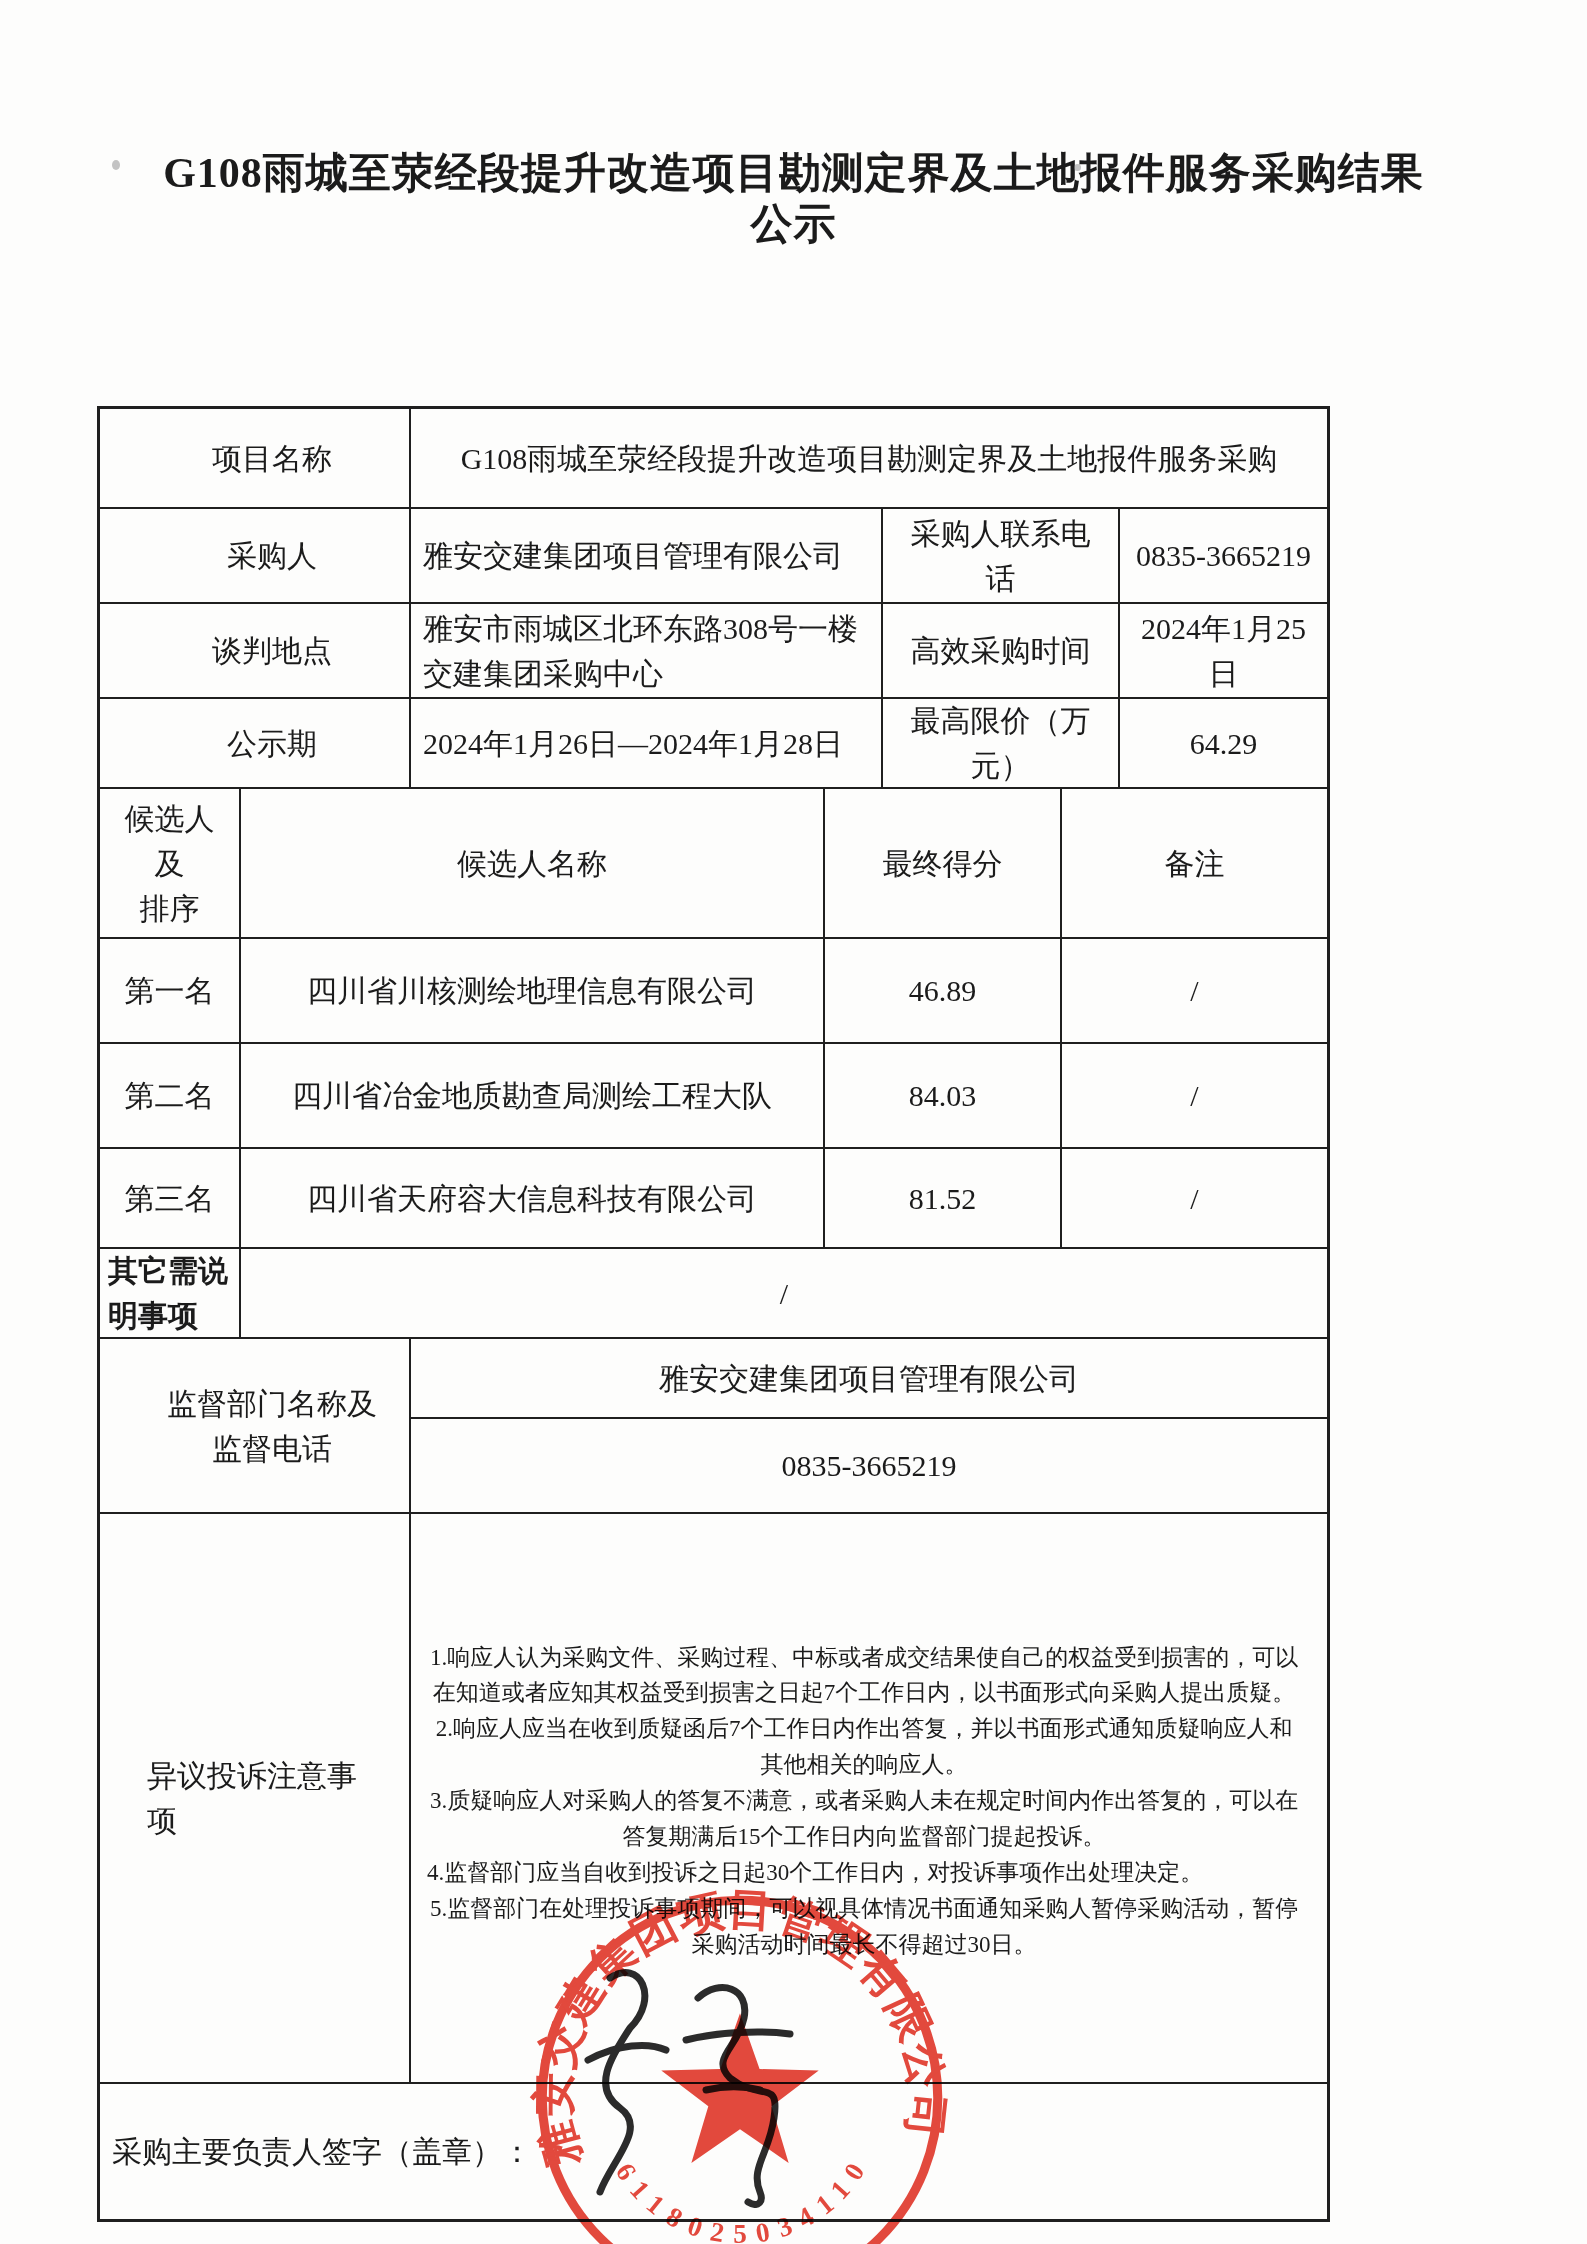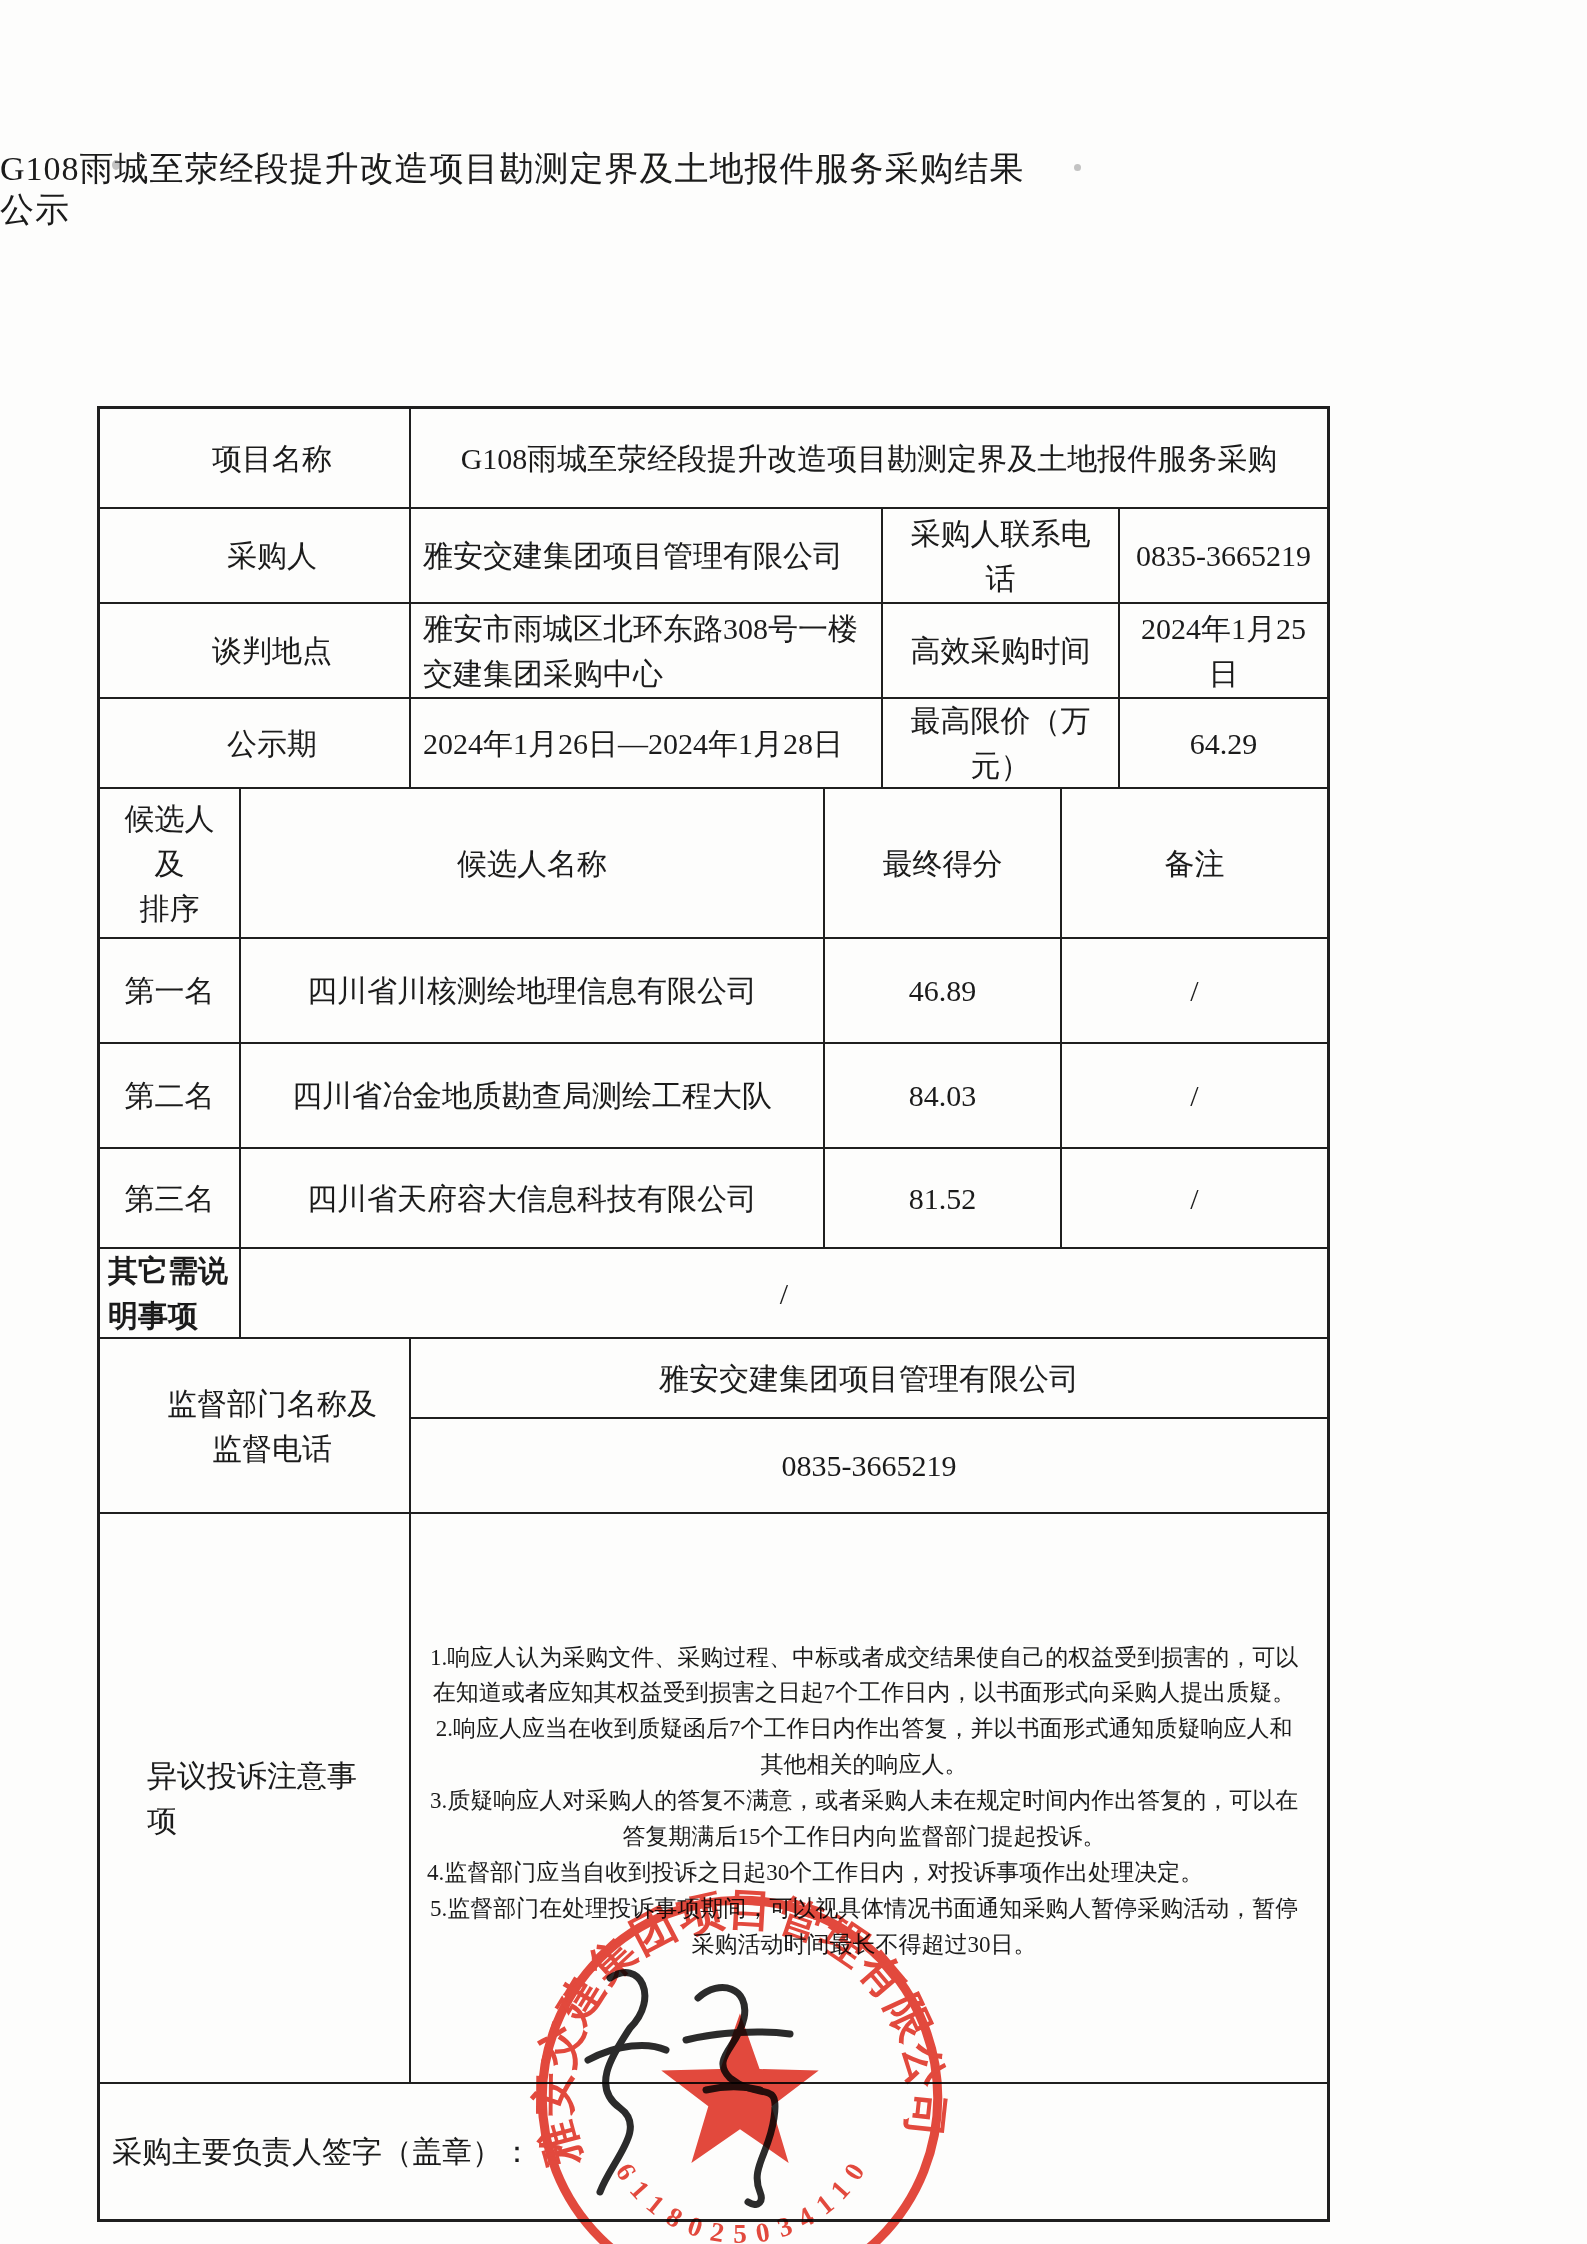"G108雨城至荥经段提升改造项目勘测定界及土地报件服务采购结果" .title { font-size: 34px -> 42px; font-weight: normal -> bold; text-align: left -> center }
